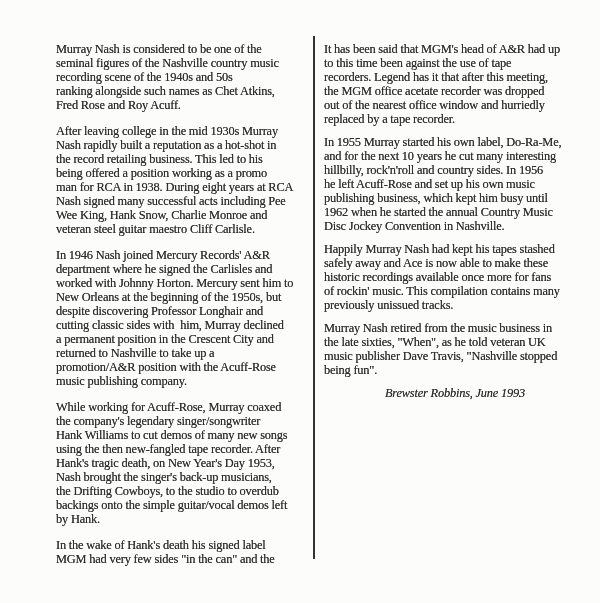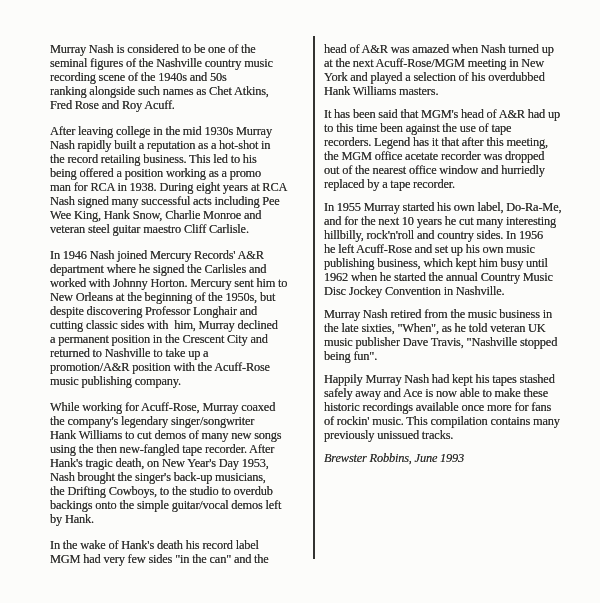"Murray Nash is considered to" .col-left { left: 50px -> 56px }
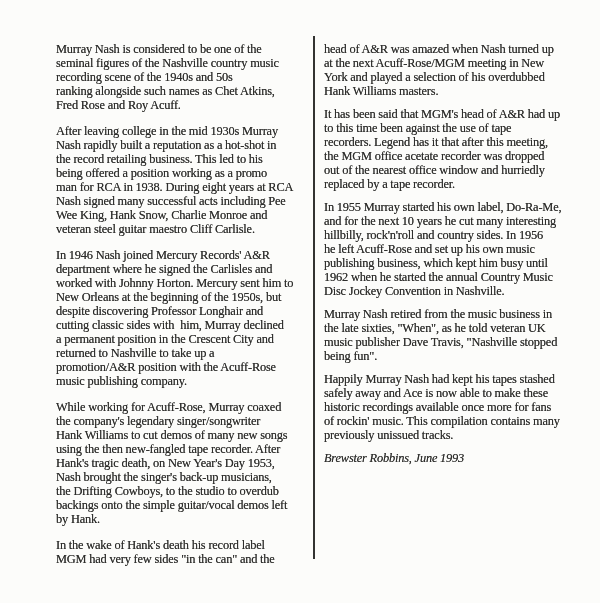"head of A&R was amazed" p { html: <p>head of A&amp;R was amazed when Nash turned up at the next Acuff-Rose/MGM meeting in New York and played a selection of his overdubbed Hank Williams masters.</p> -> none }
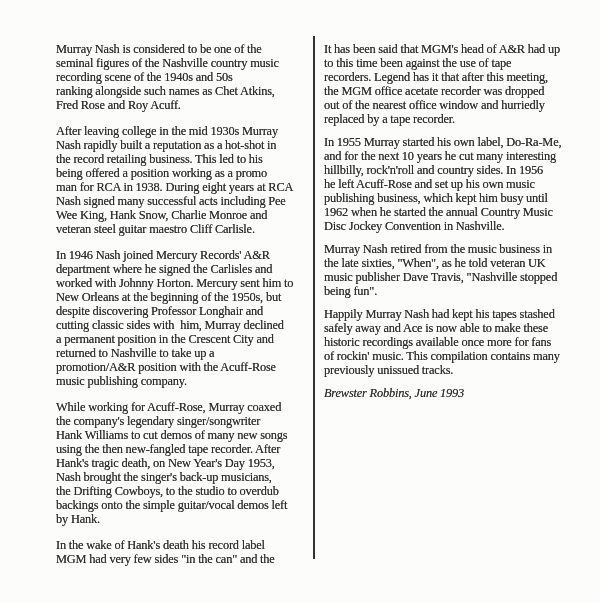"Murray Nash retired from the" p { order: before "Happily Murray Nash had kept" -> after "Happily Murray Nash had kept" }
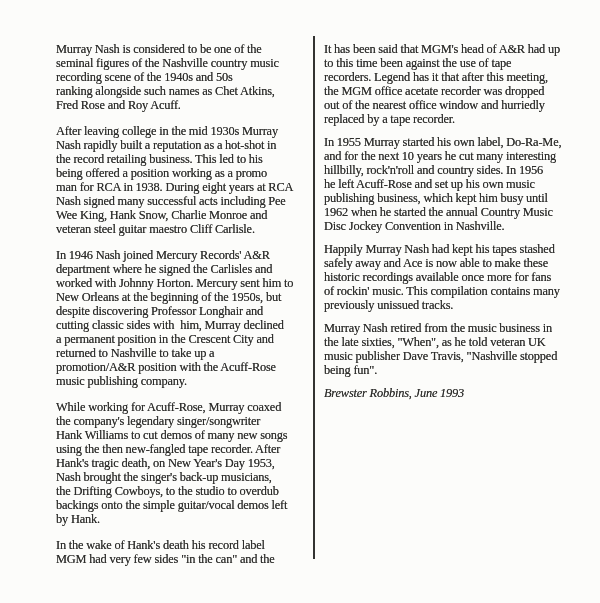"Brewster Robbins, June 1993" .signature { text-align: left -> center }
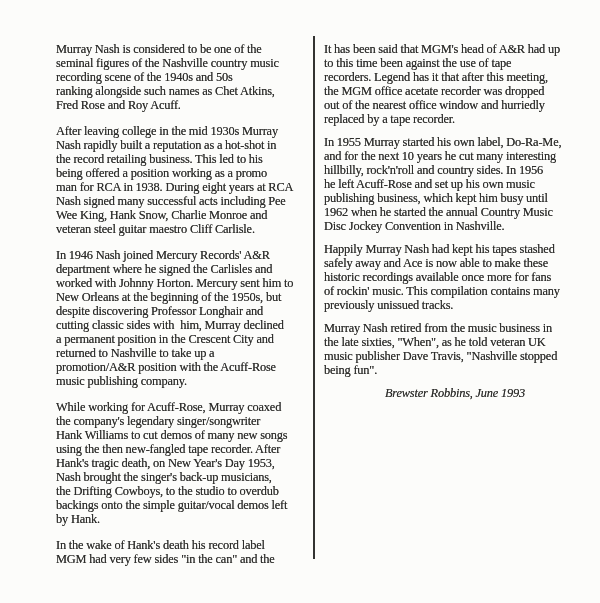"In the wake of Hank's" p { text: record -> signed }
